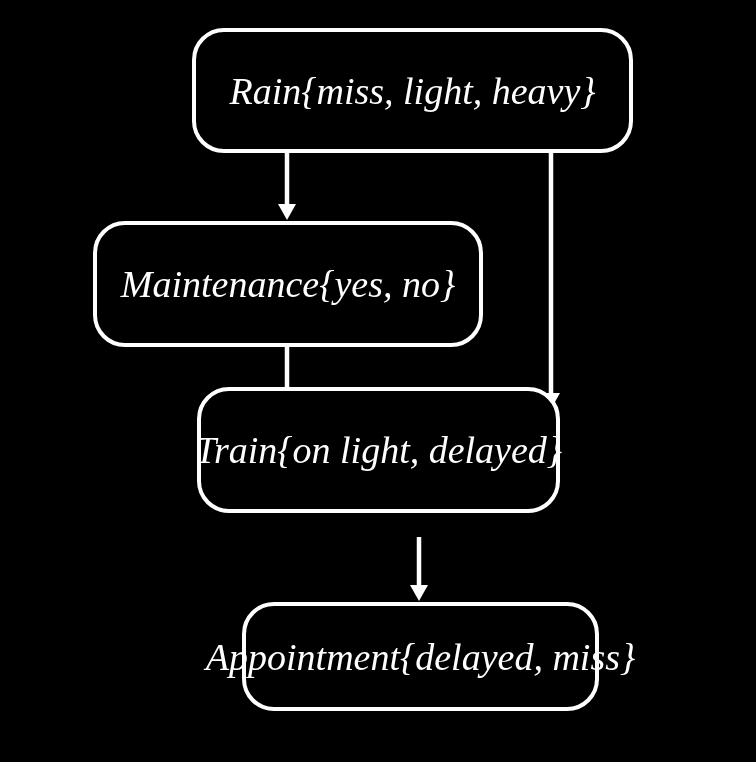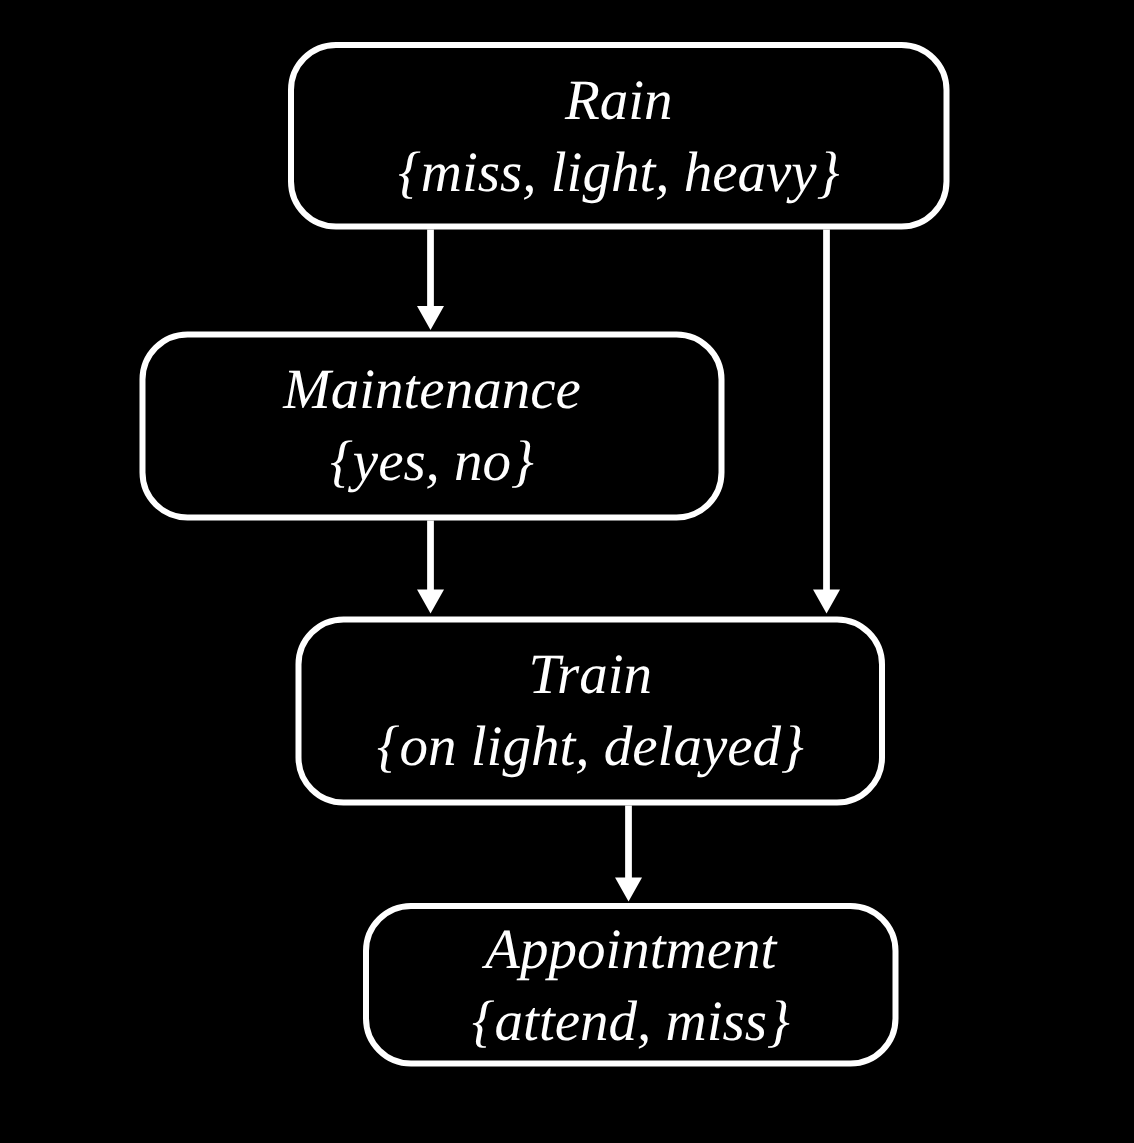"Rain" .node { flex-direction: column -> row }
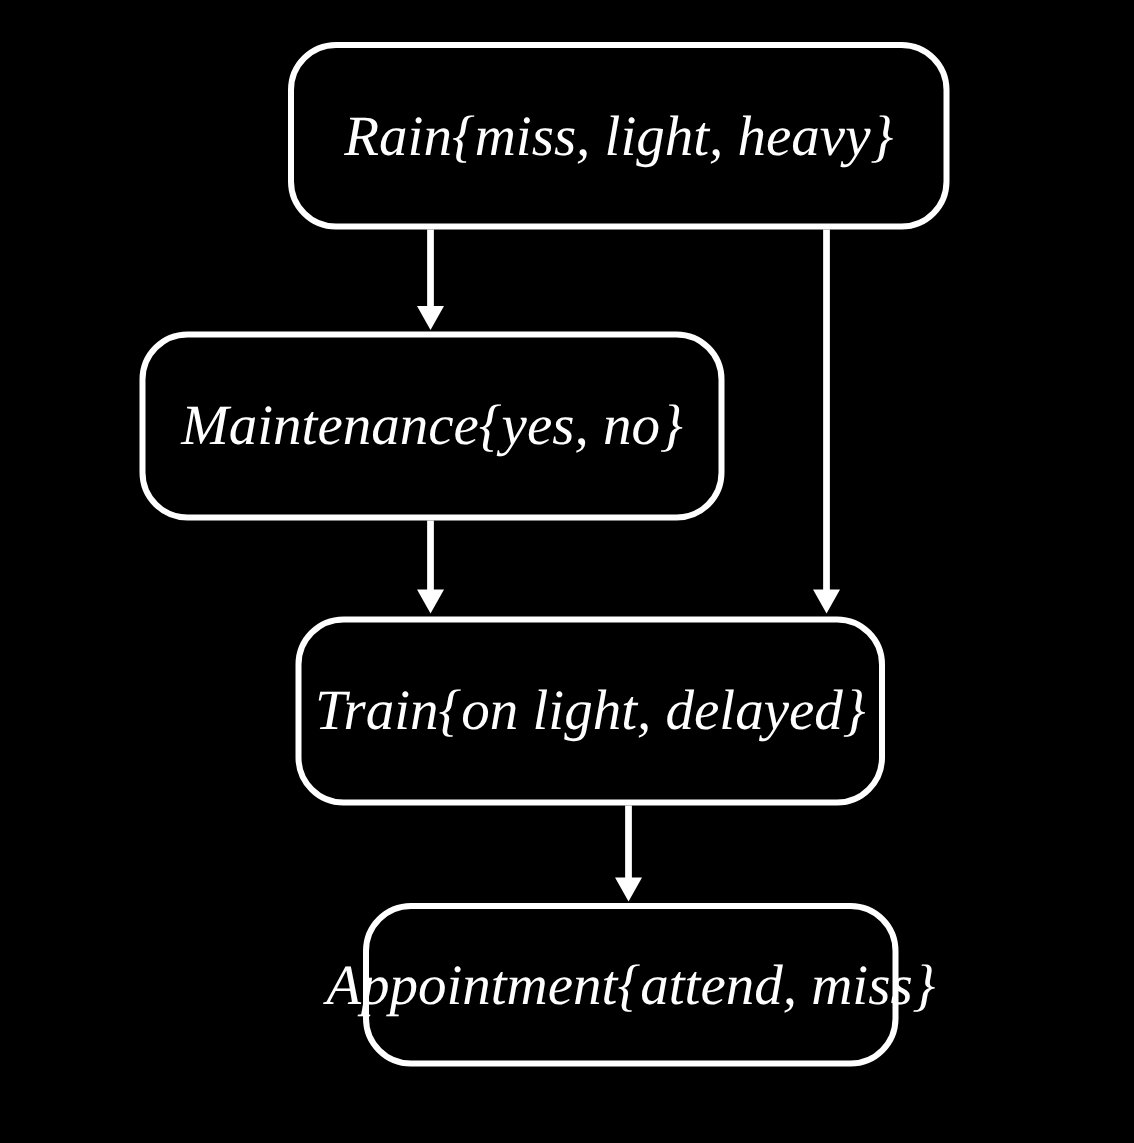"Train" #node-train { top: 411px -> 387px; width: 393px -> 363px }
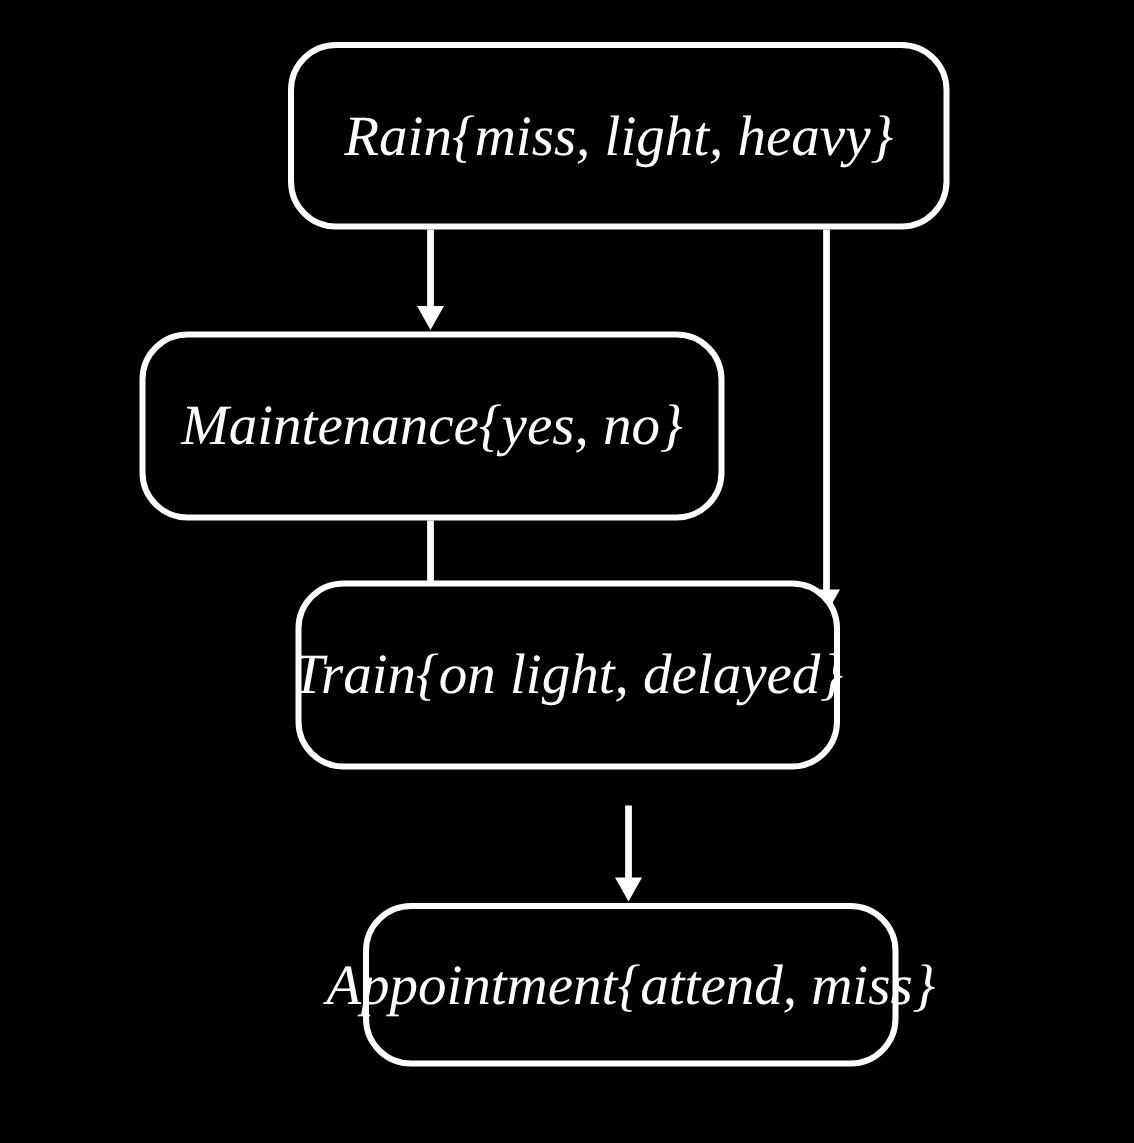"{attend, miss}" div.node-states { text: attend -> delayed }
